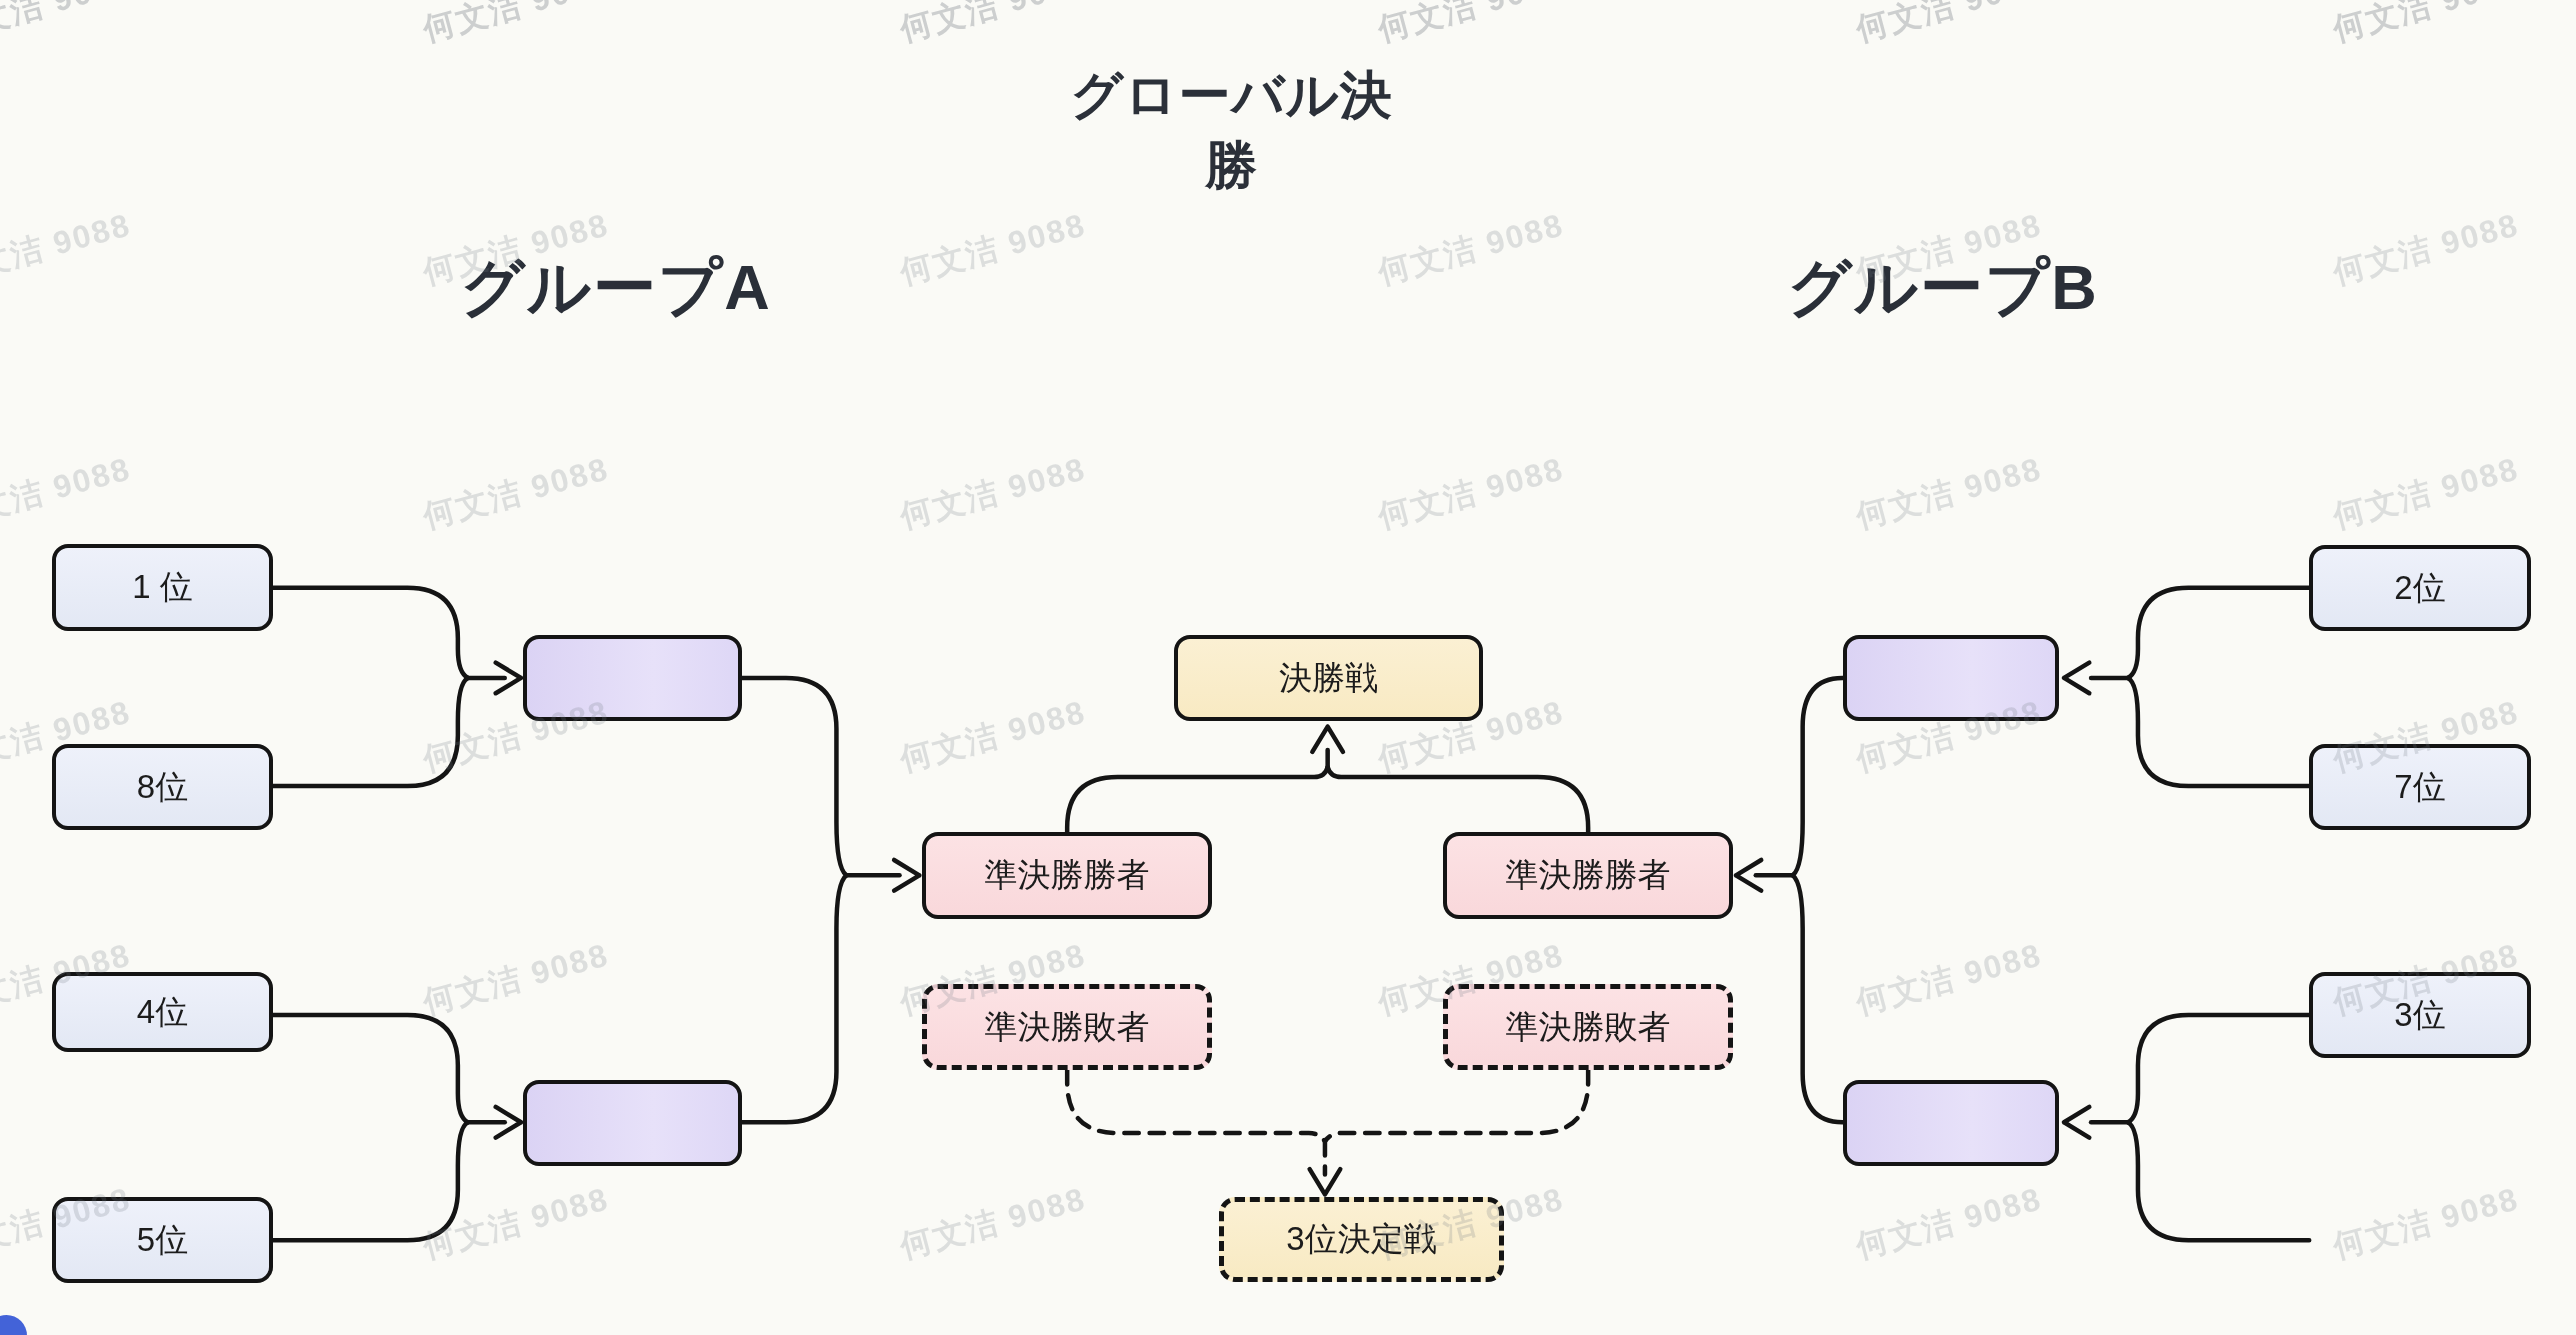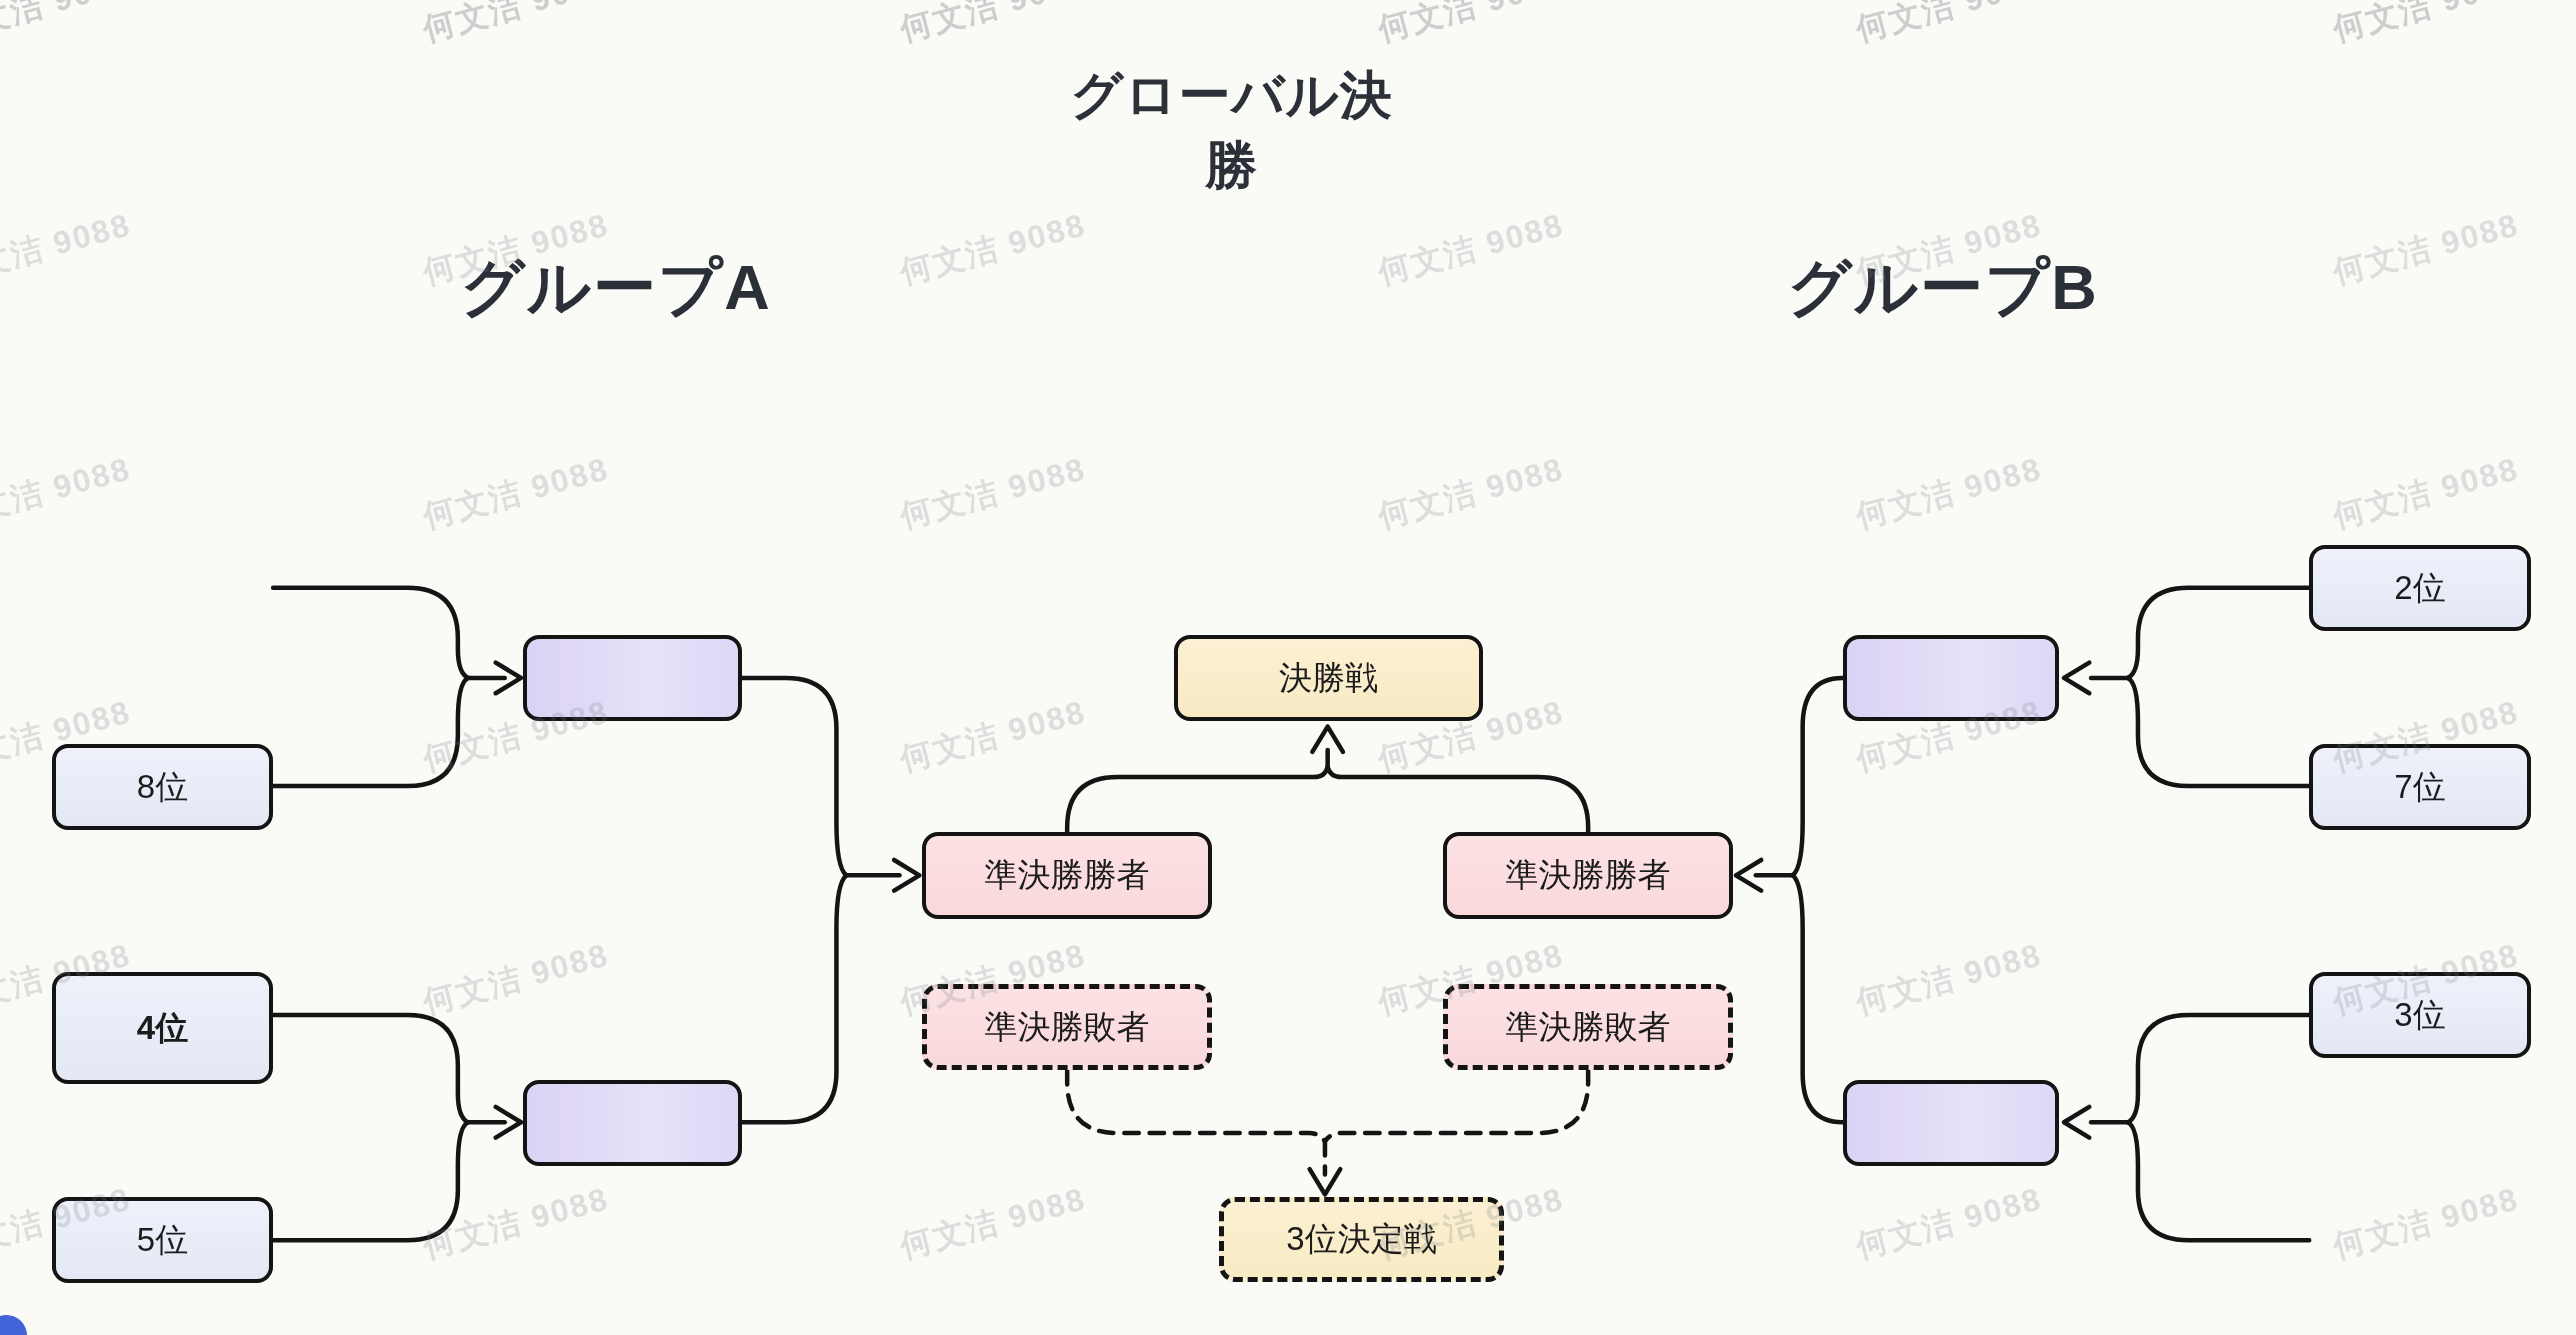"1 位" div.box { html: none -> <div>1 位</div> }
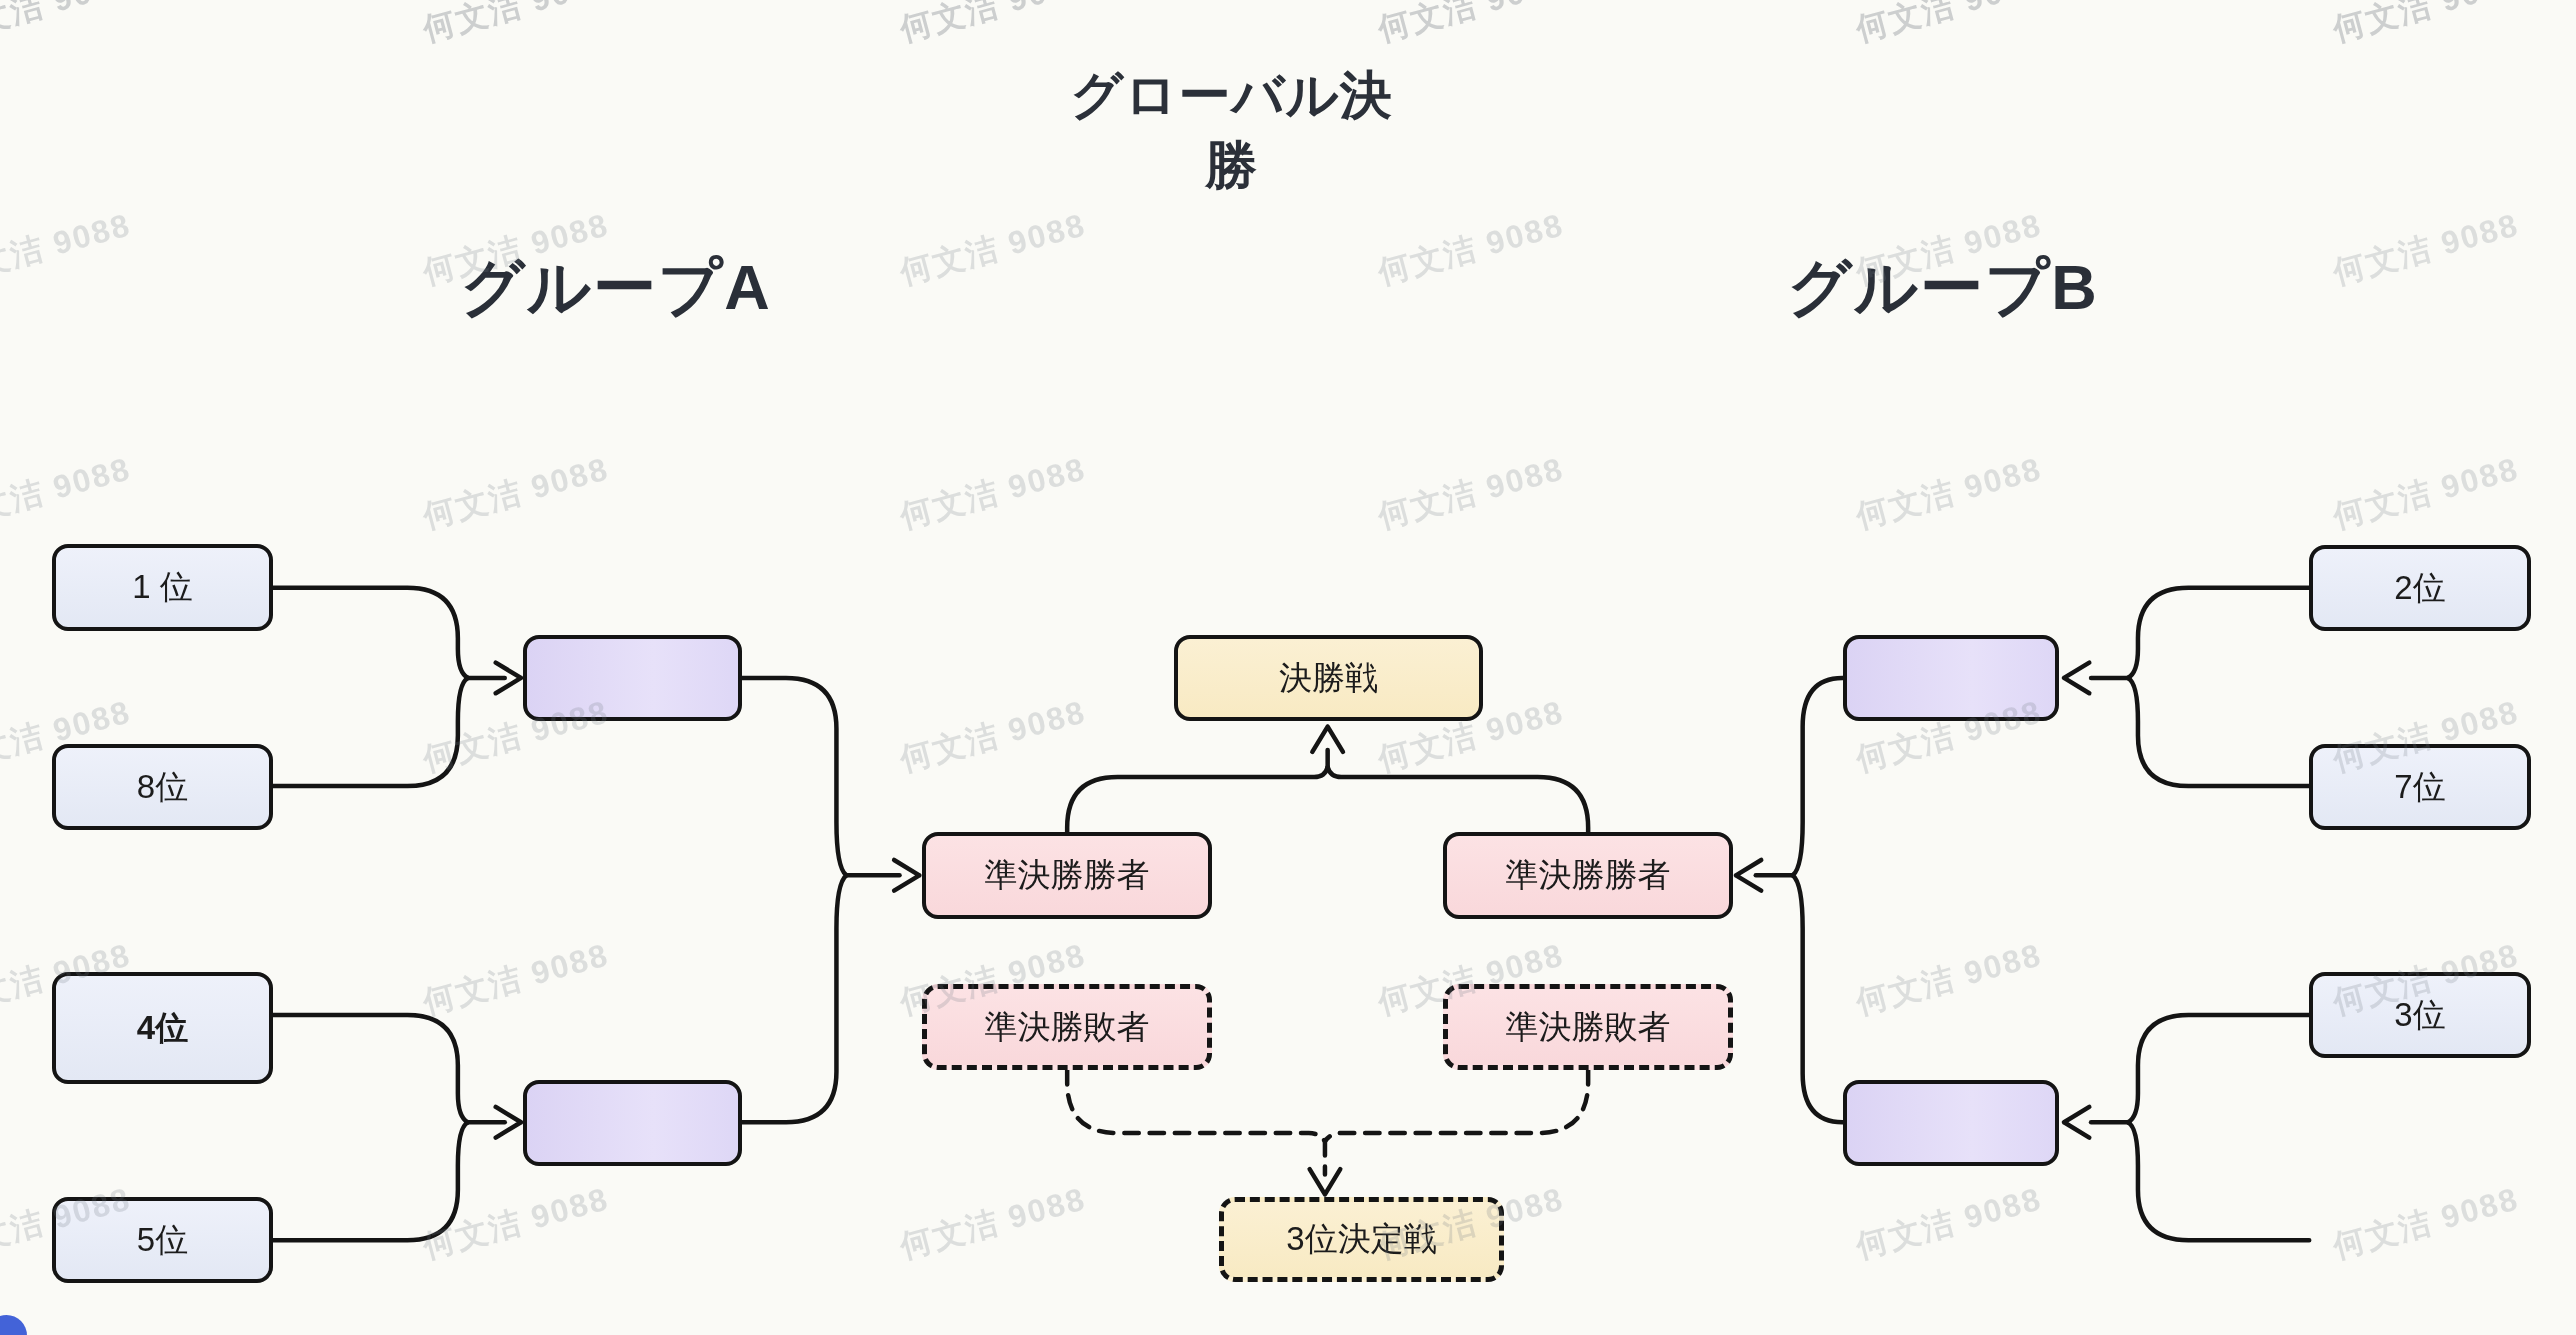"4位" div.box { font-weight: bold -> none; height: 112px -> 80px }
